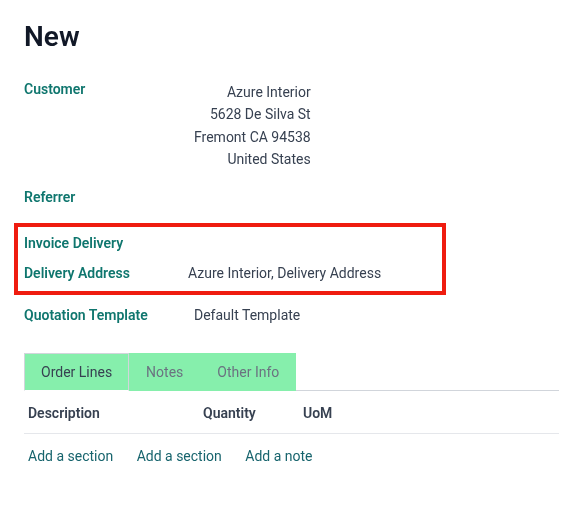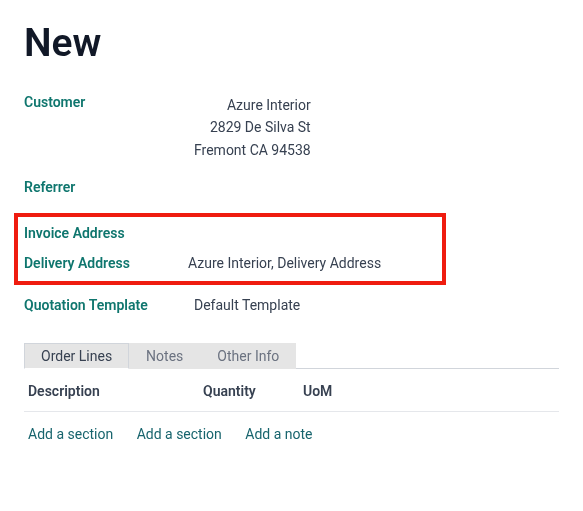"New" h1 { font-size: 39px -> 28px }
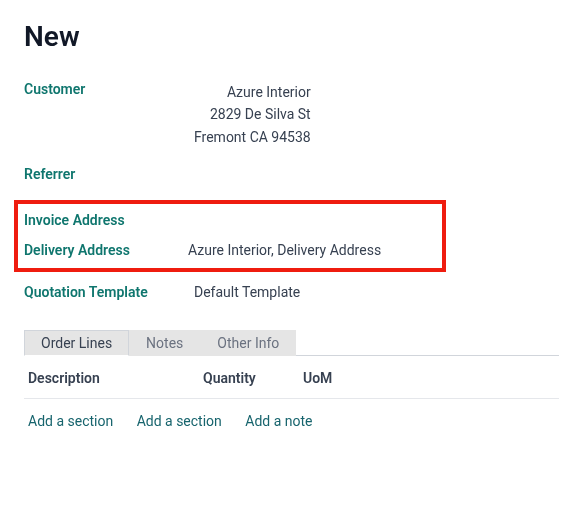"2829 De Silva St" div.addr-line { text: 2829 -> 5628 }
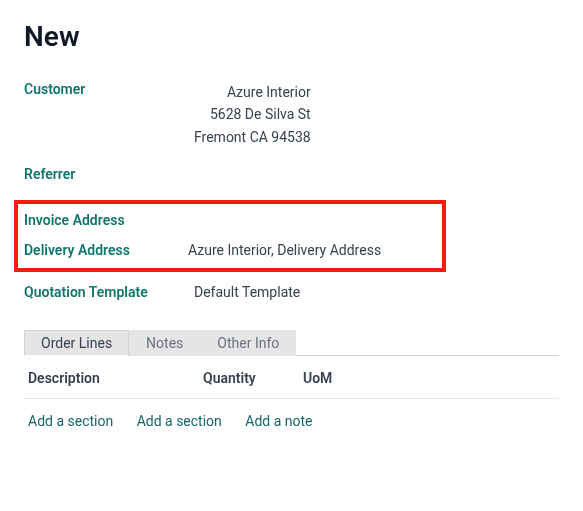"United States" div.addr-line { html: none -> <div>United States</div> }
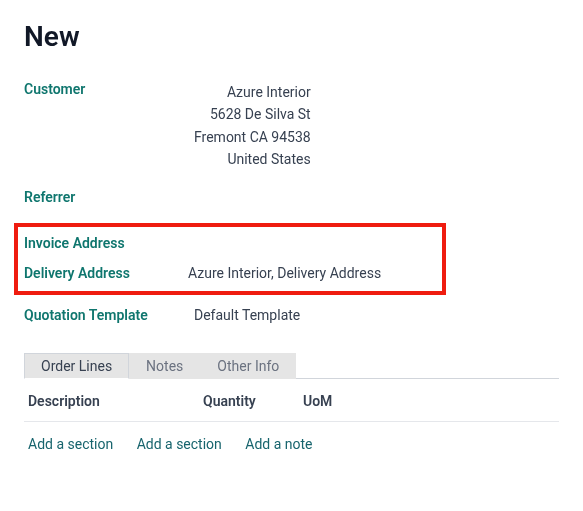"Invoice Address" div.field-label { text: Address -> Delivery }
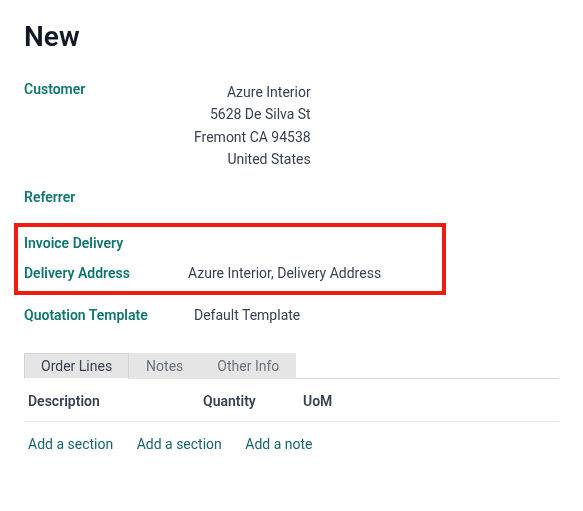"Order Lines" .tab { background: #e5e5e5 -> #86efac; padding: 4px 16px -> 10px 16px }
